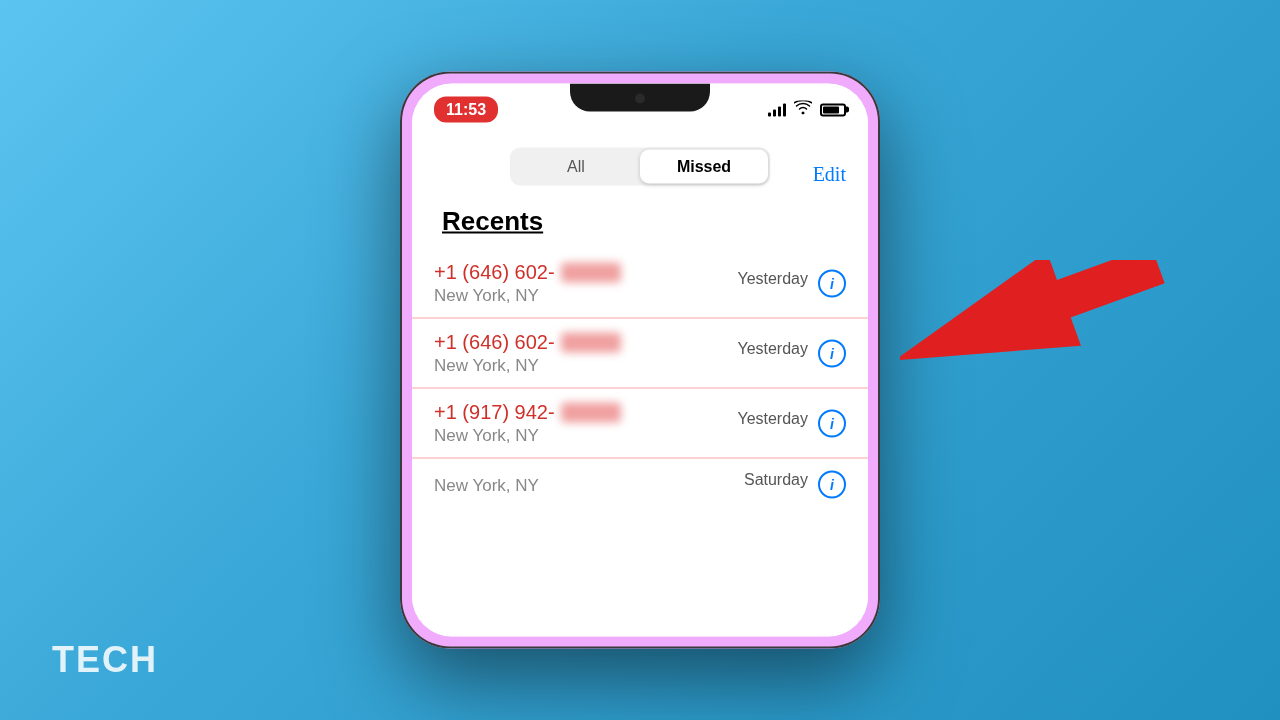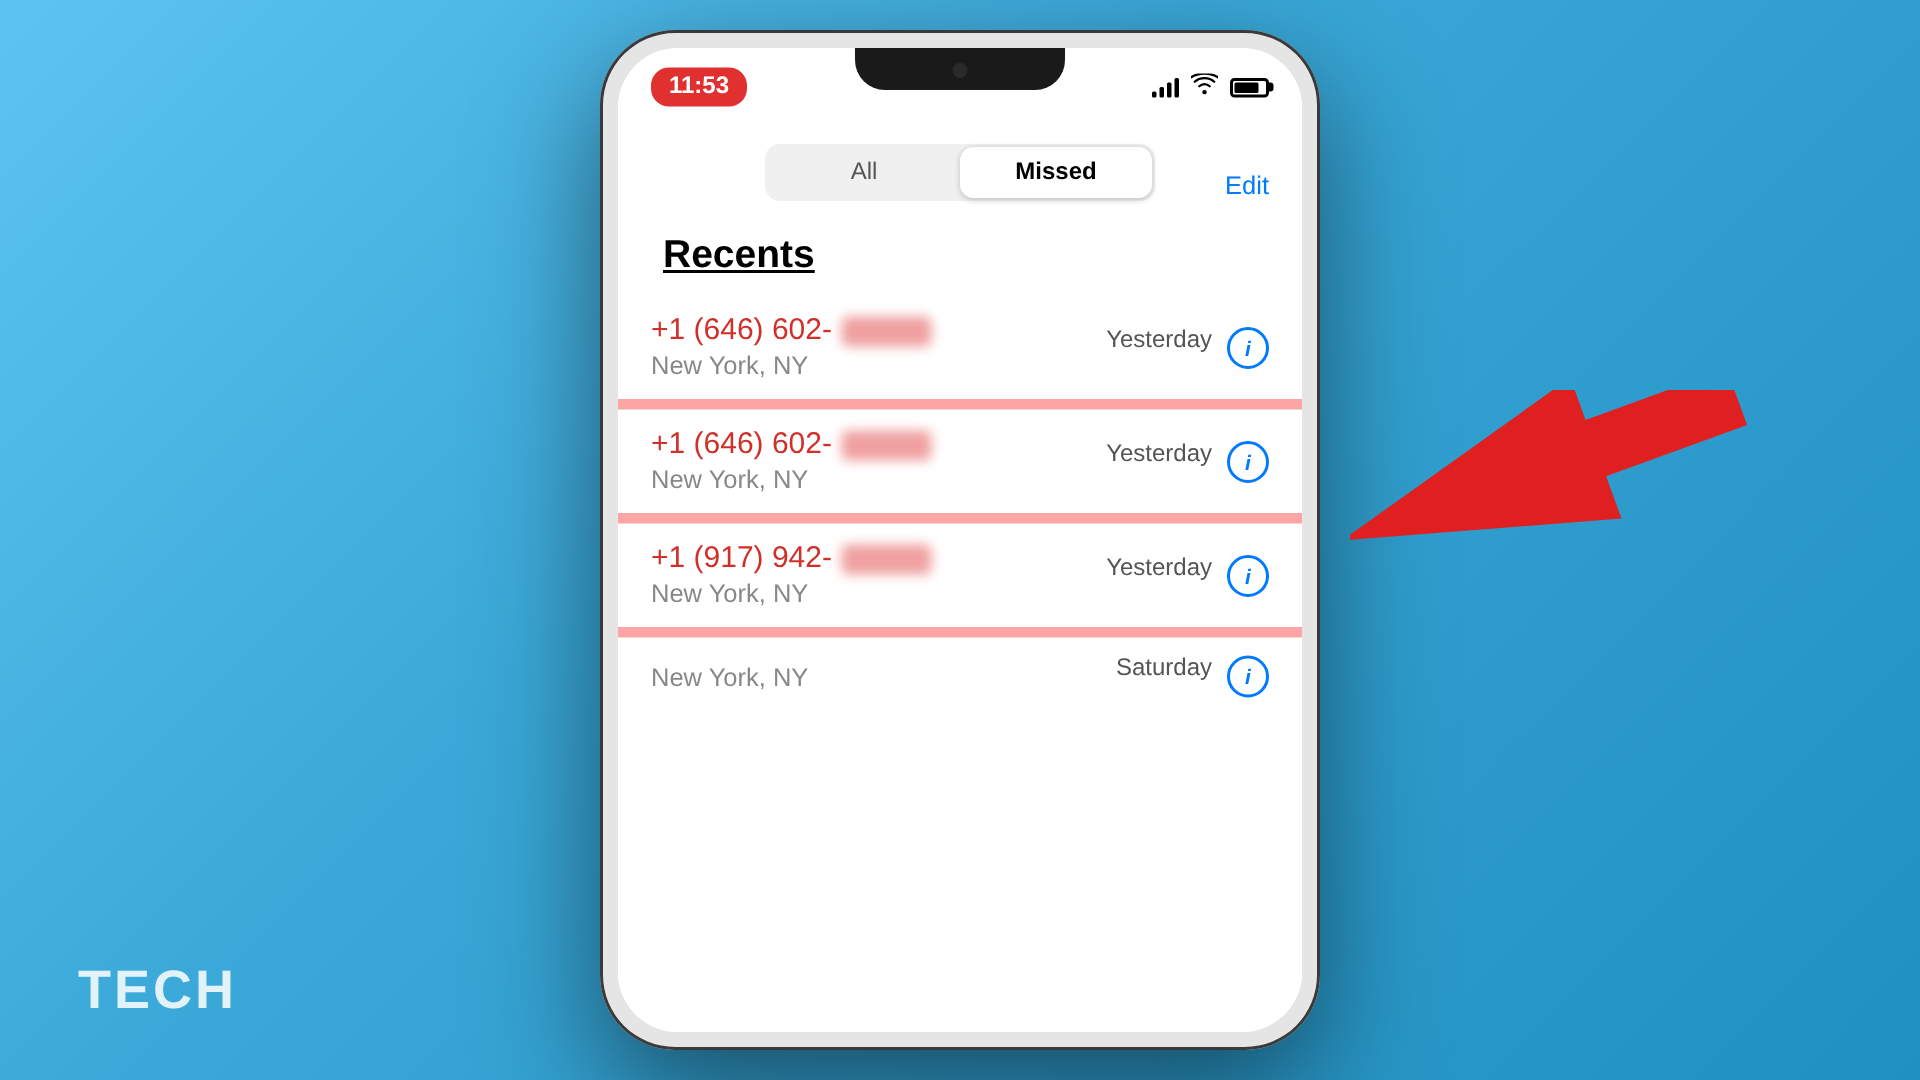"11:53" .phone-frame { background: #e5e5e5 -> #f0abfc; height: 680px -> 577px }
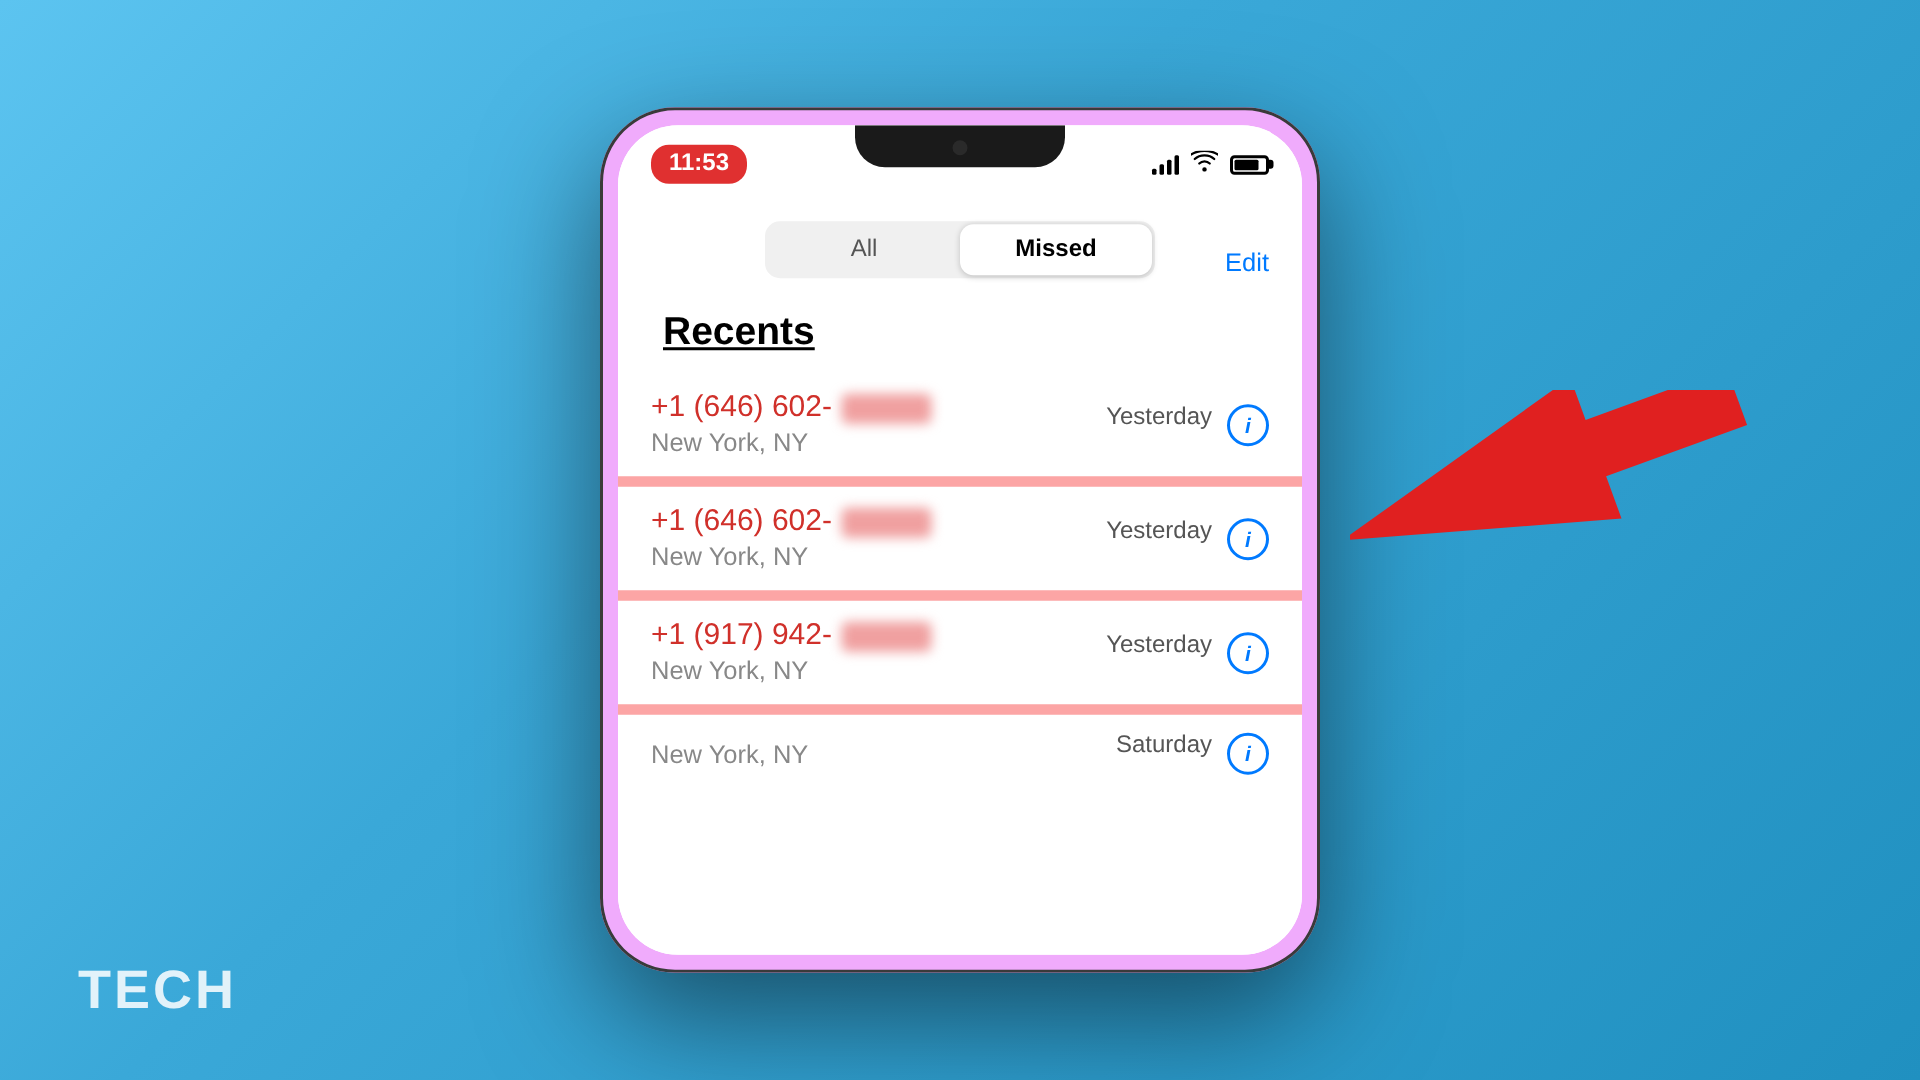"Edit" .edit-btn { font-family: none -> Liberation Serif, serif; font-size: 17px -> 20px }
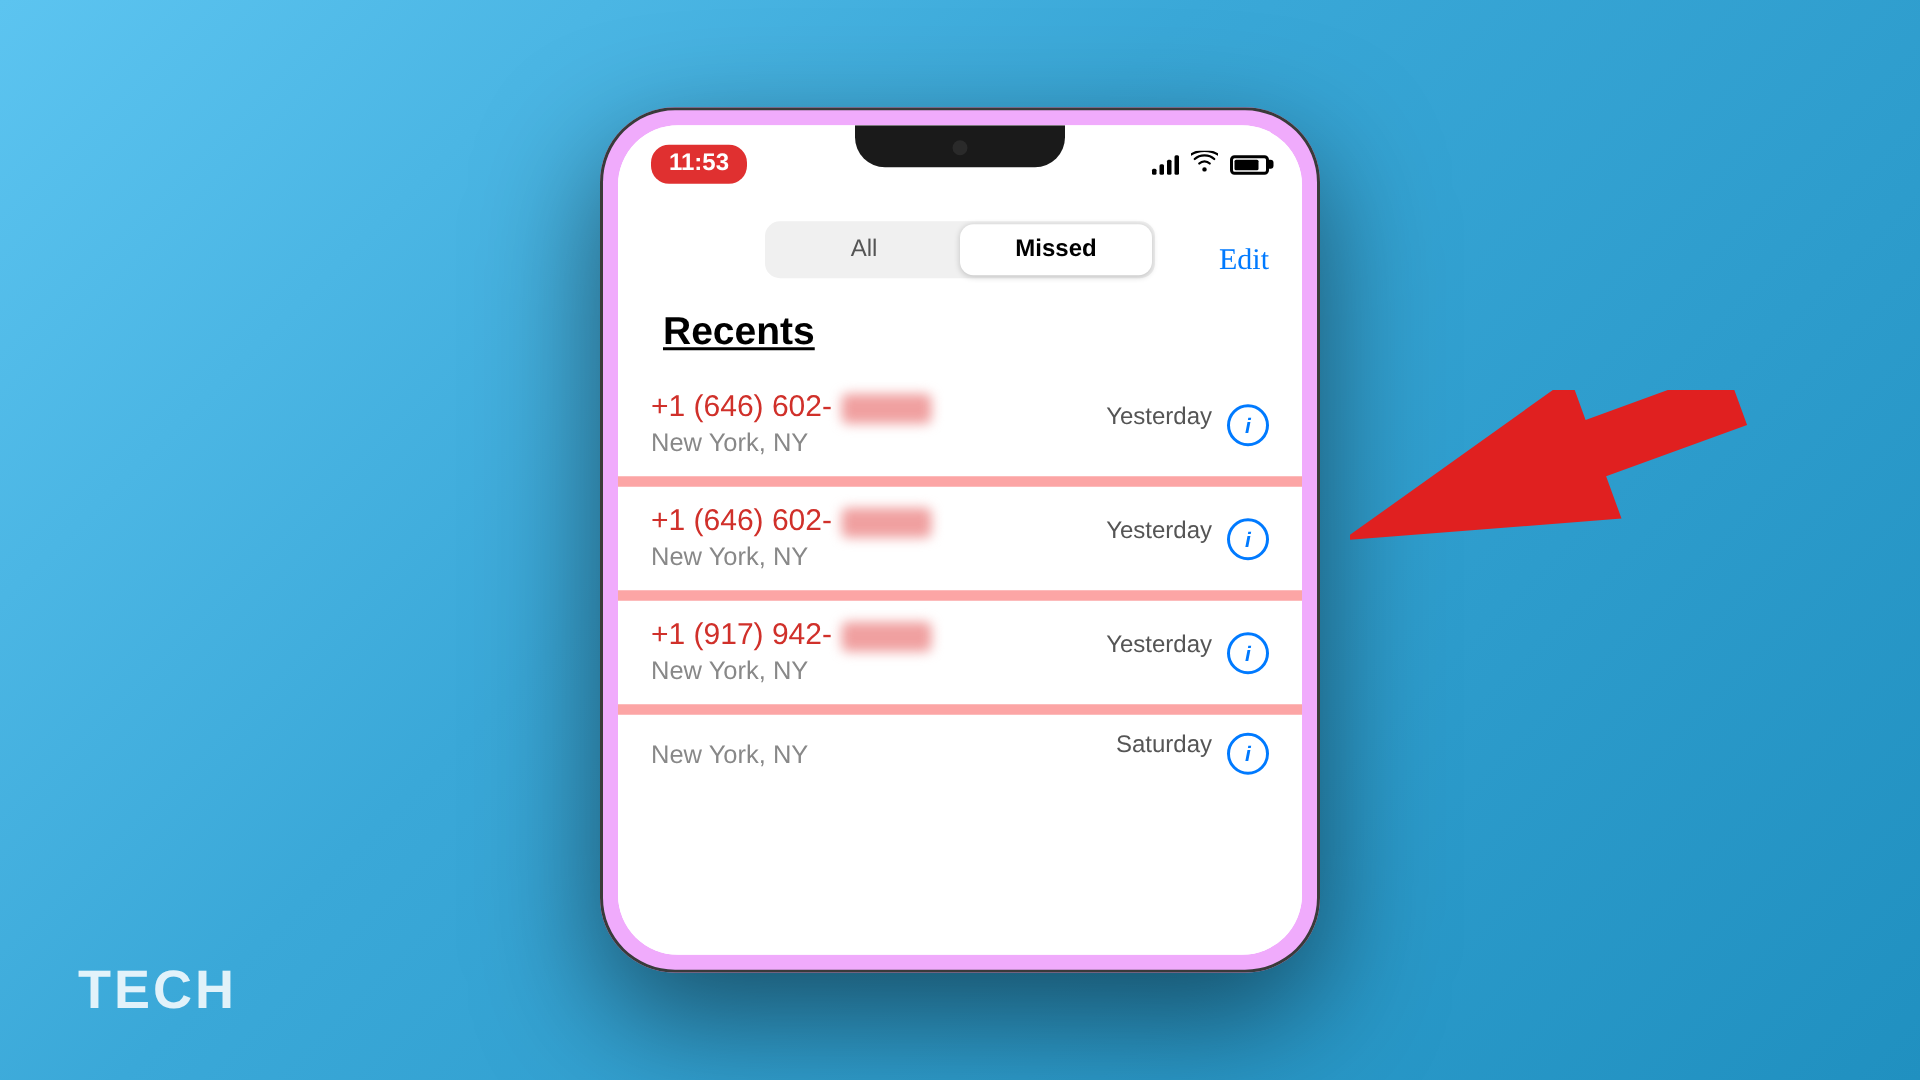"+1 (646) 602-" .call-item { border-bottom: 7px solid #fca5a5 -> 1px solid #fca5a5 }
